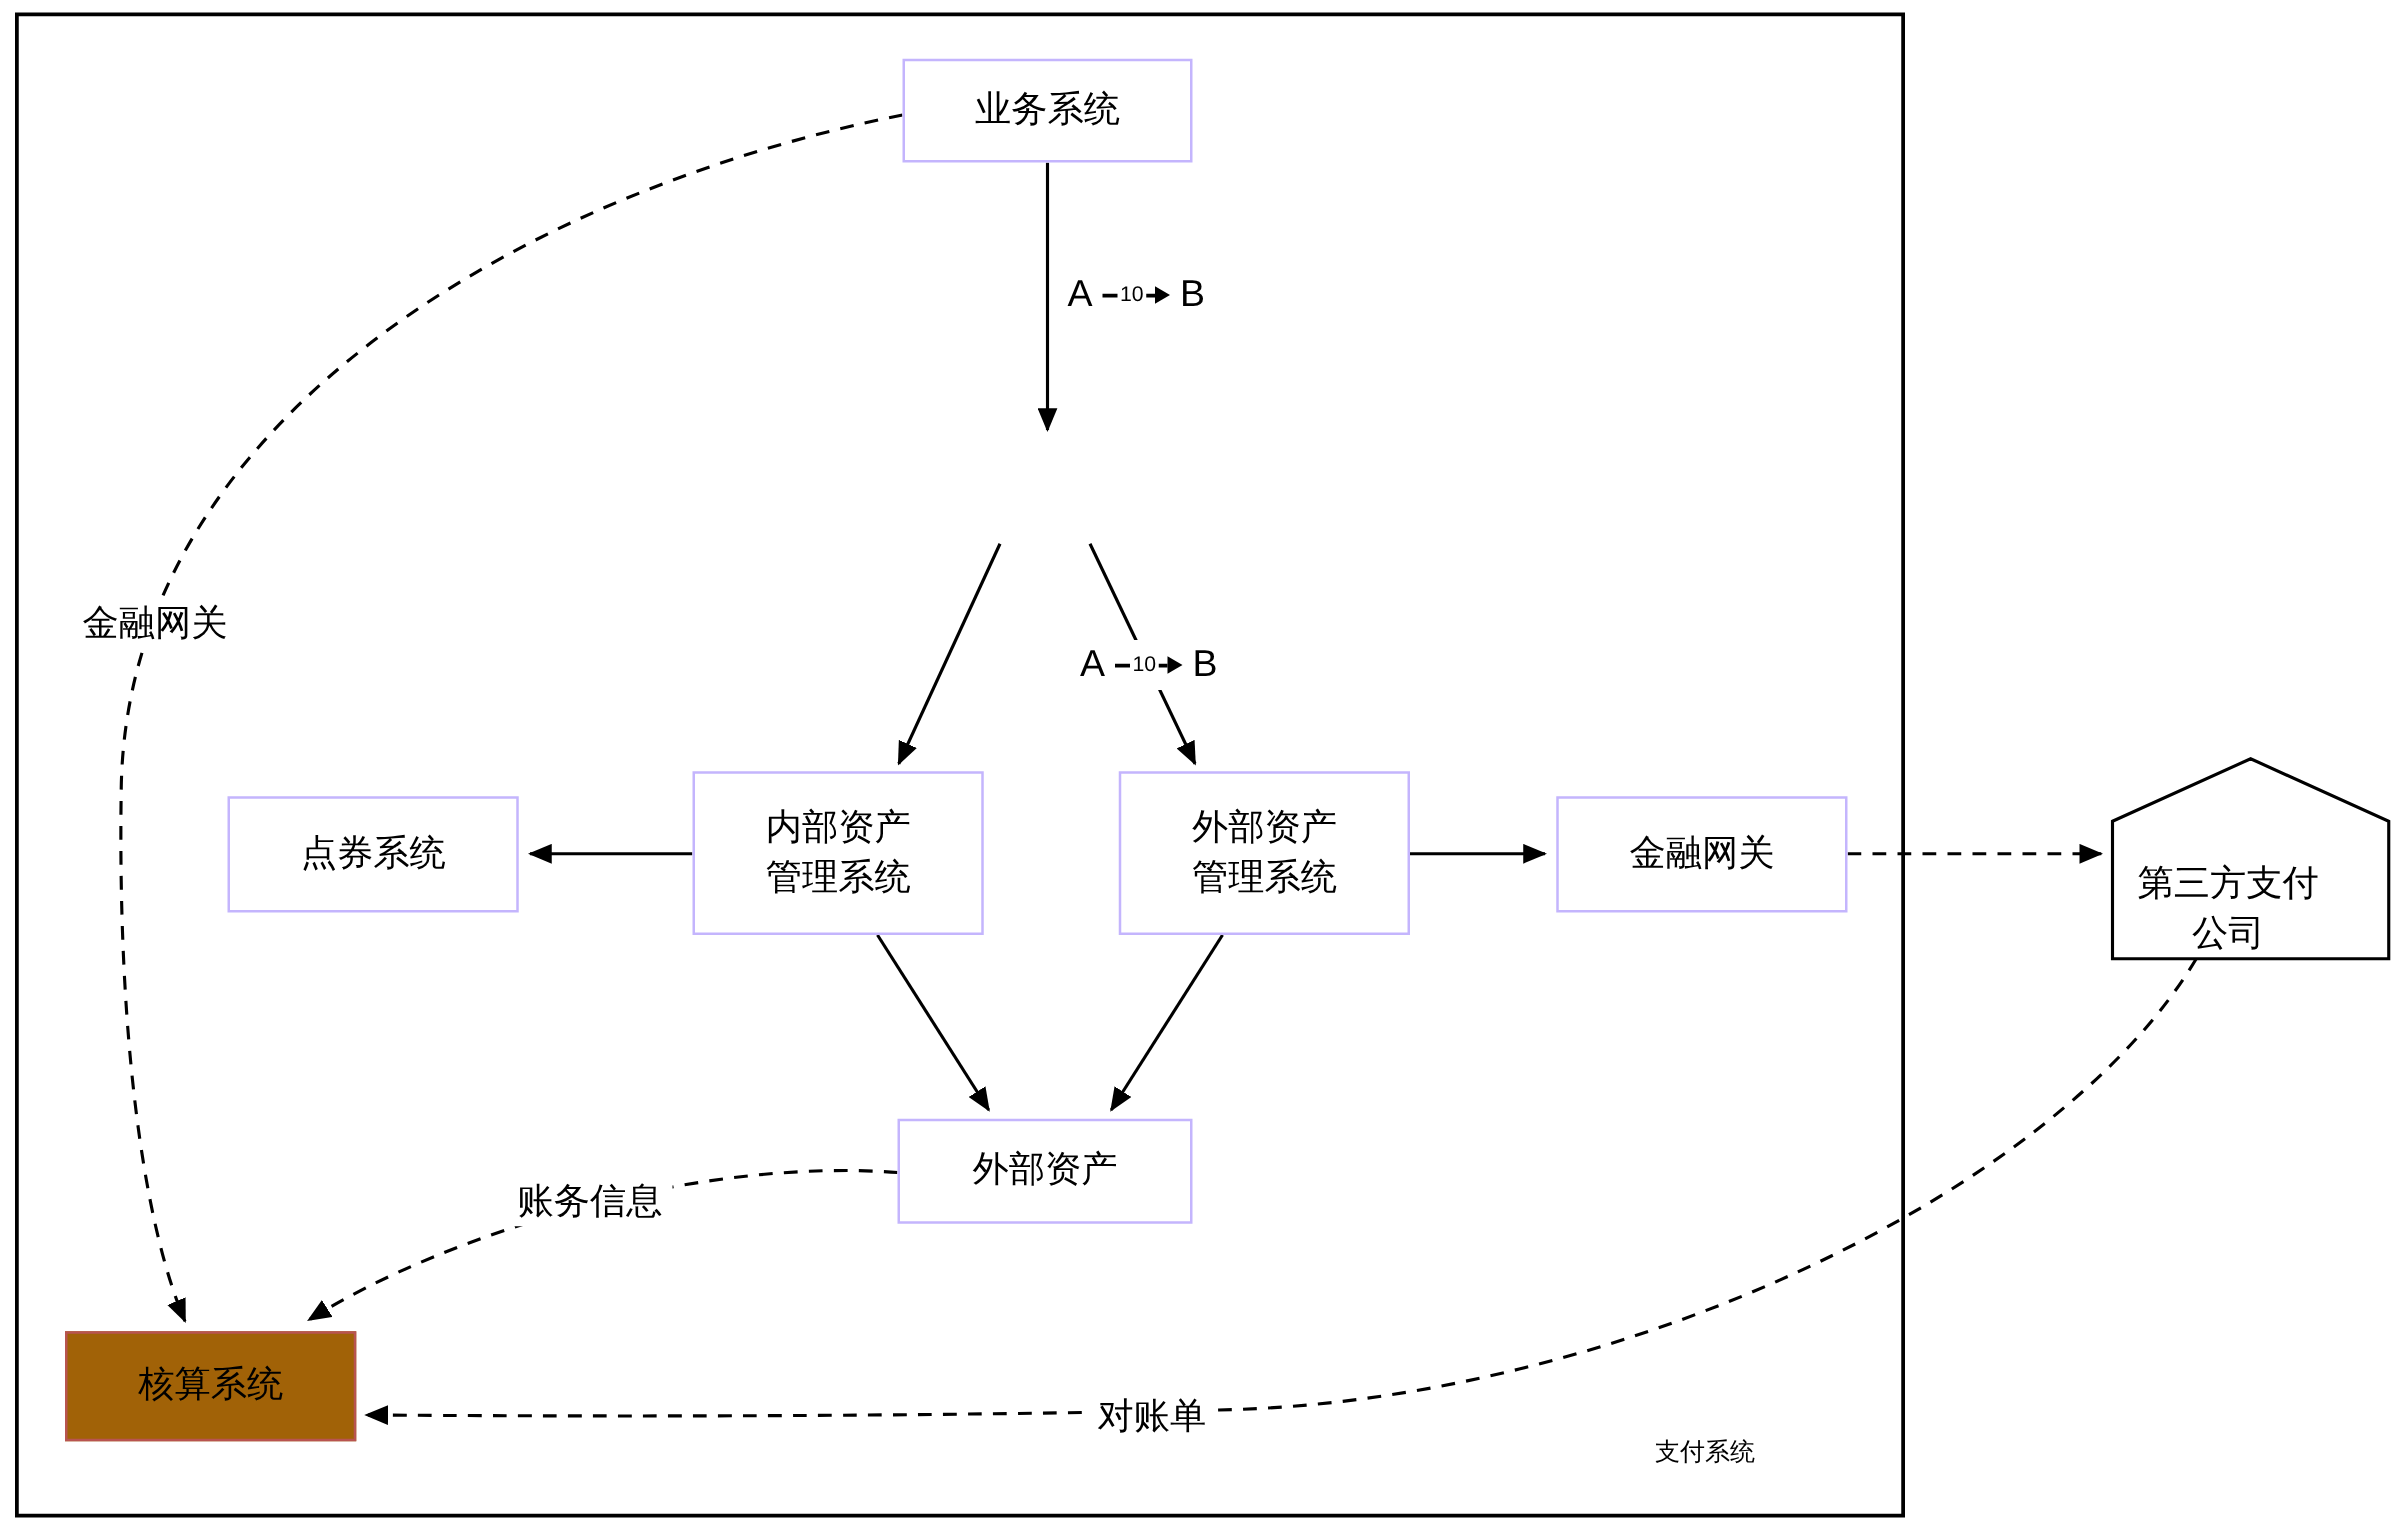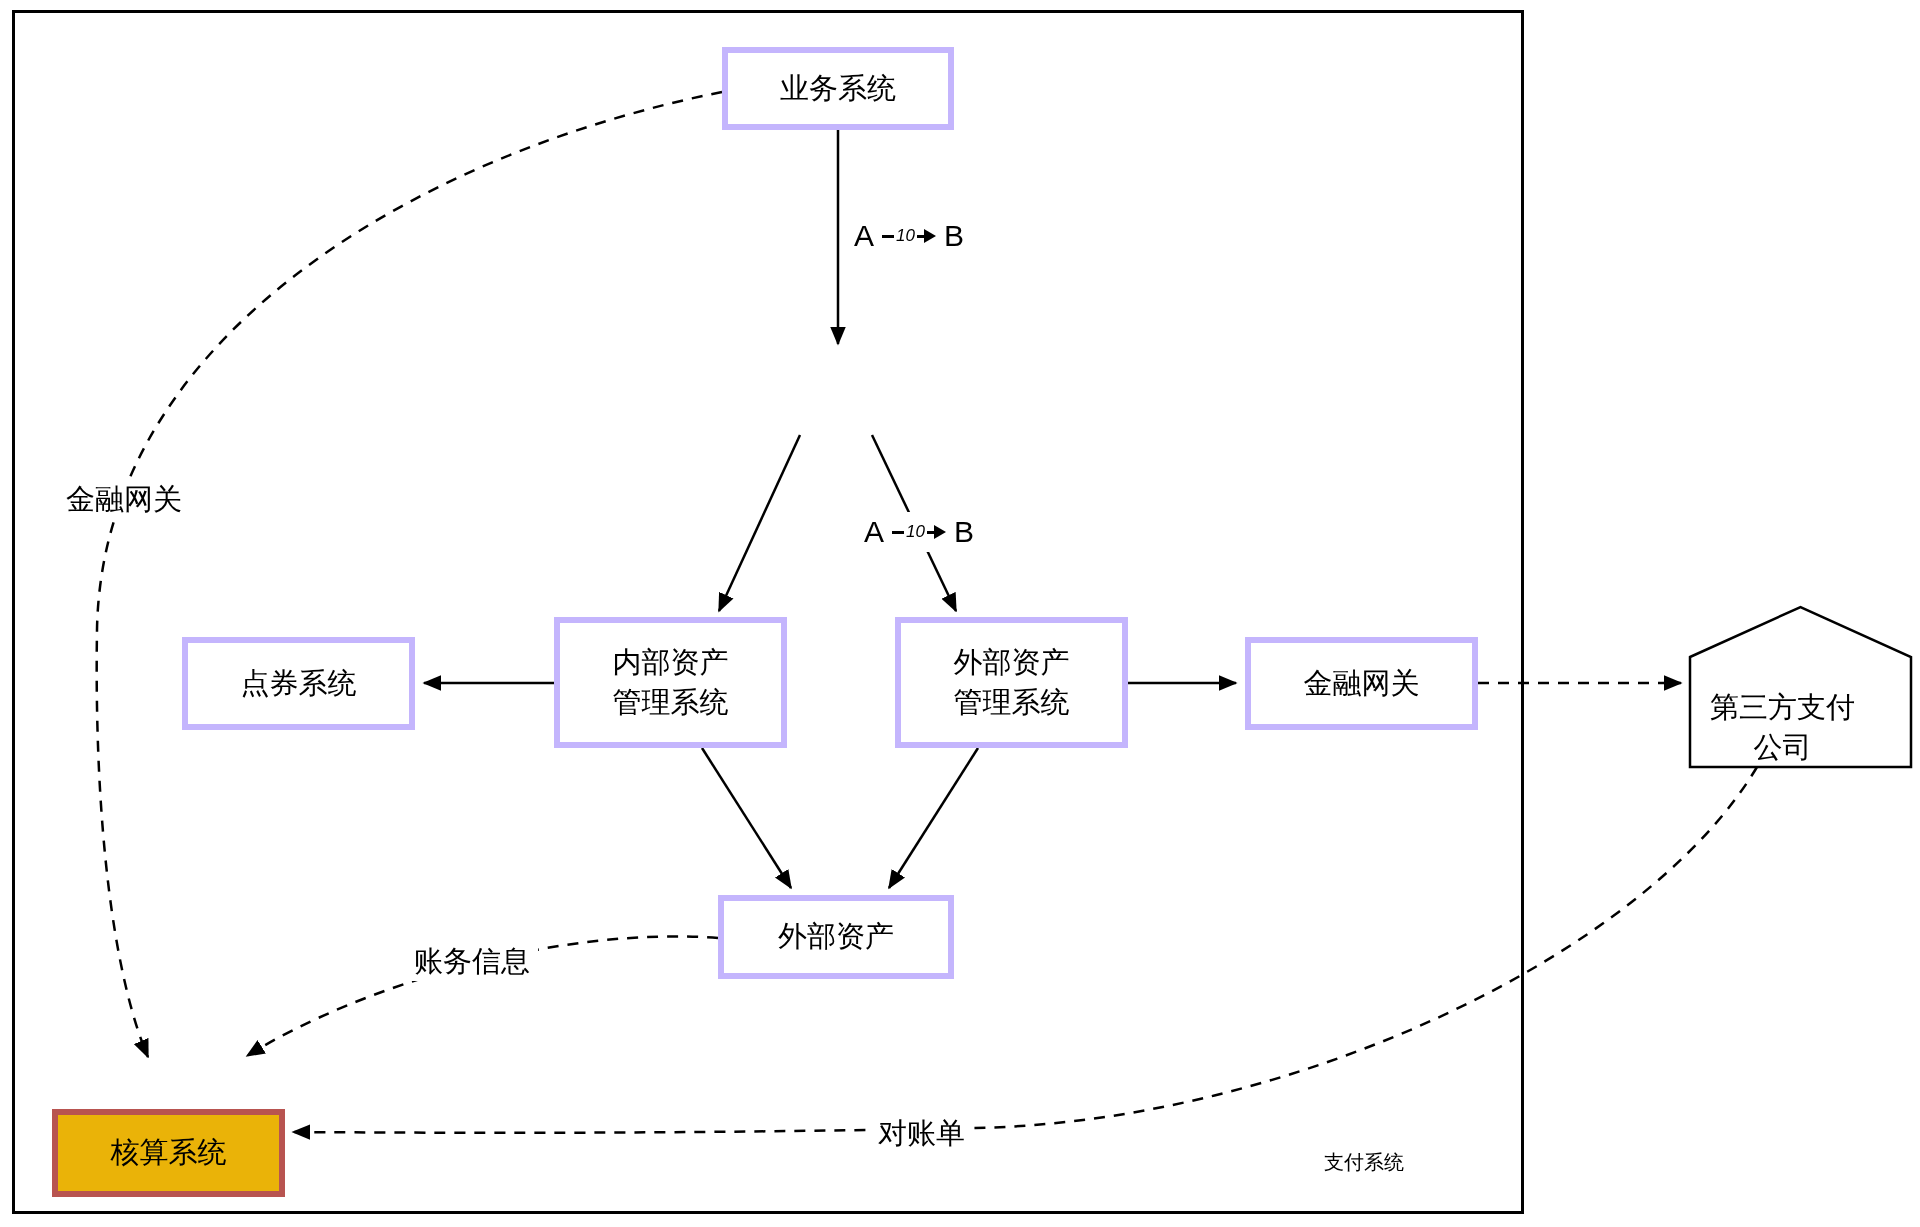"业务系统" .node { border: 6px solid #c4b5fd -> 2px solid #c4b5fd }
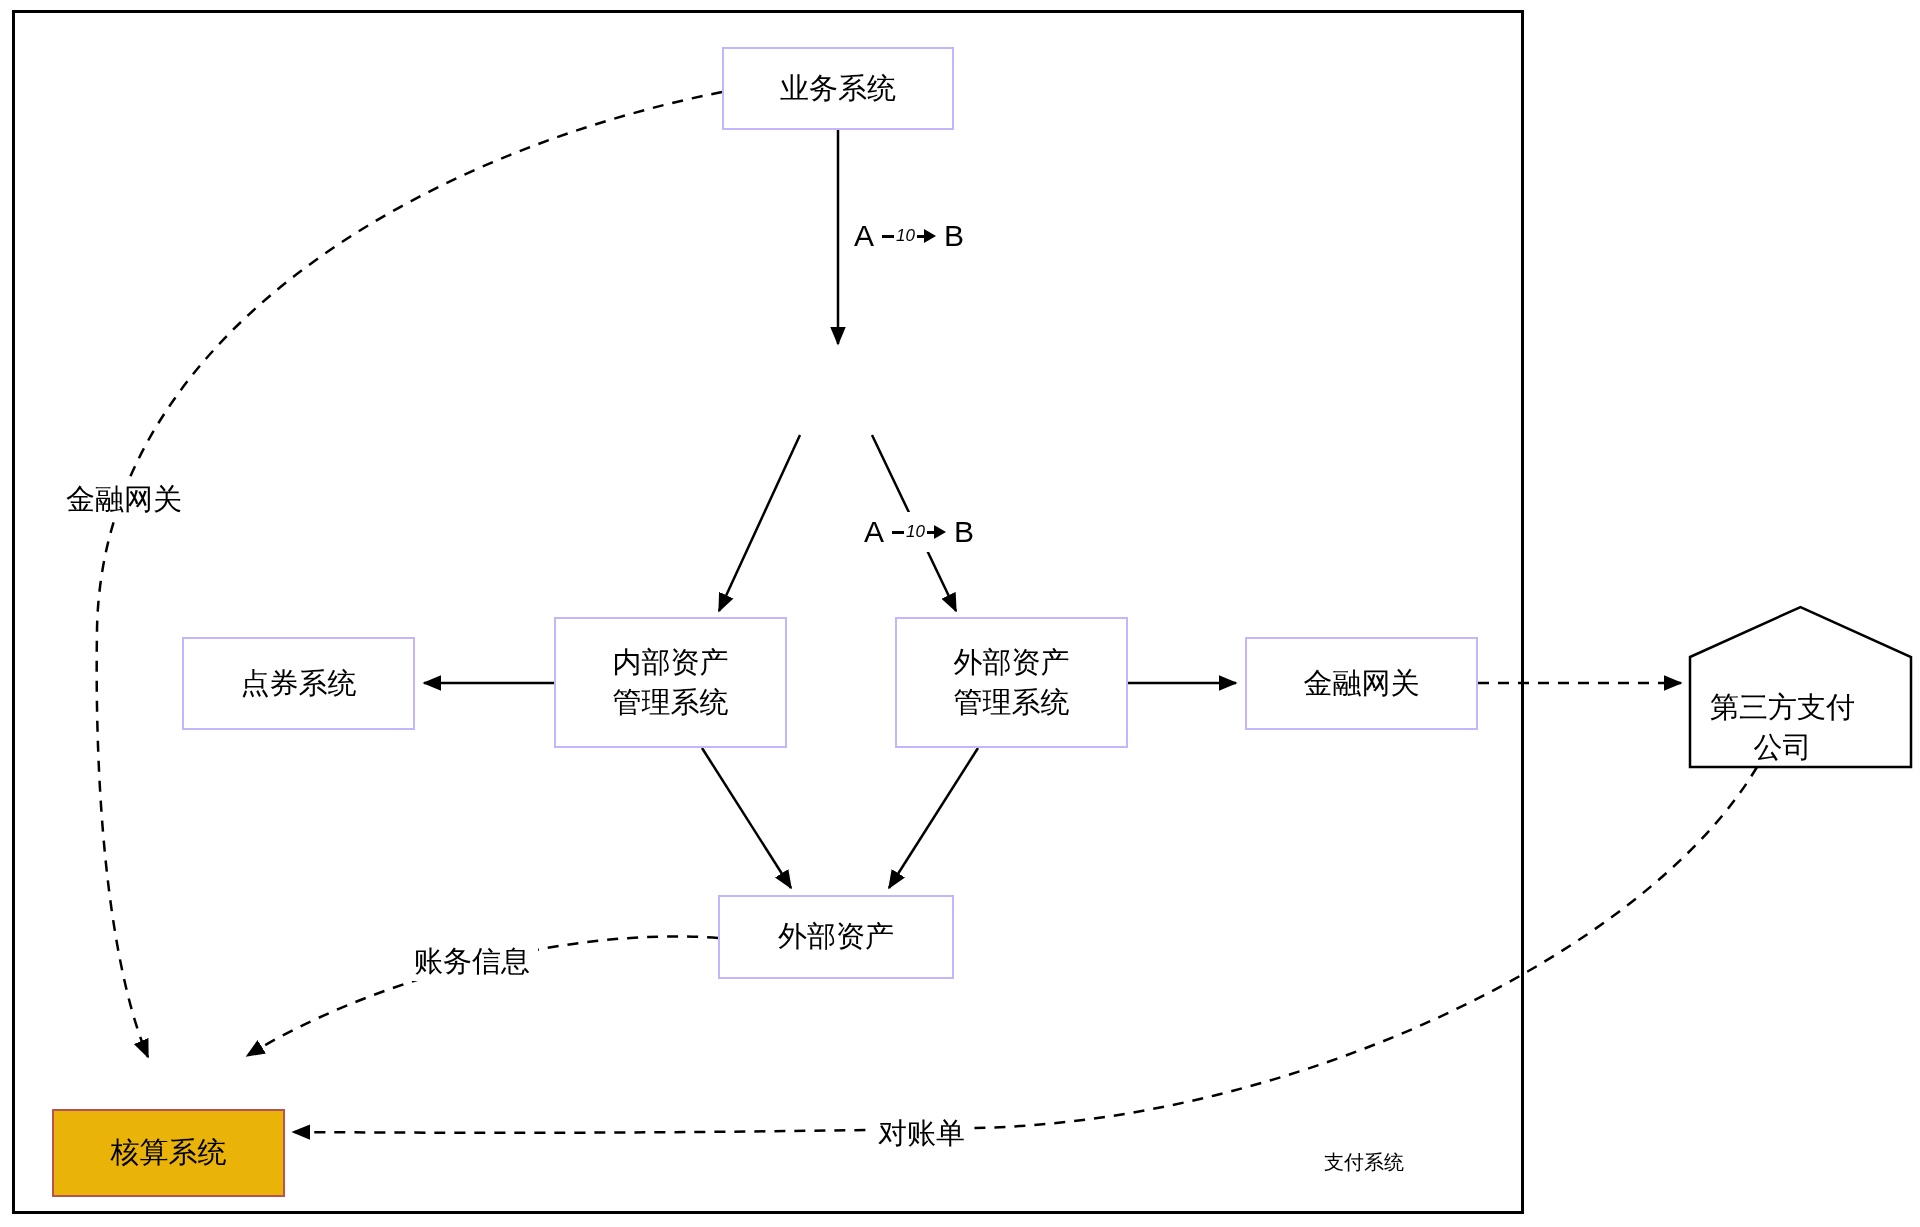"10" .tl-arrow { font-style: italic -> none }
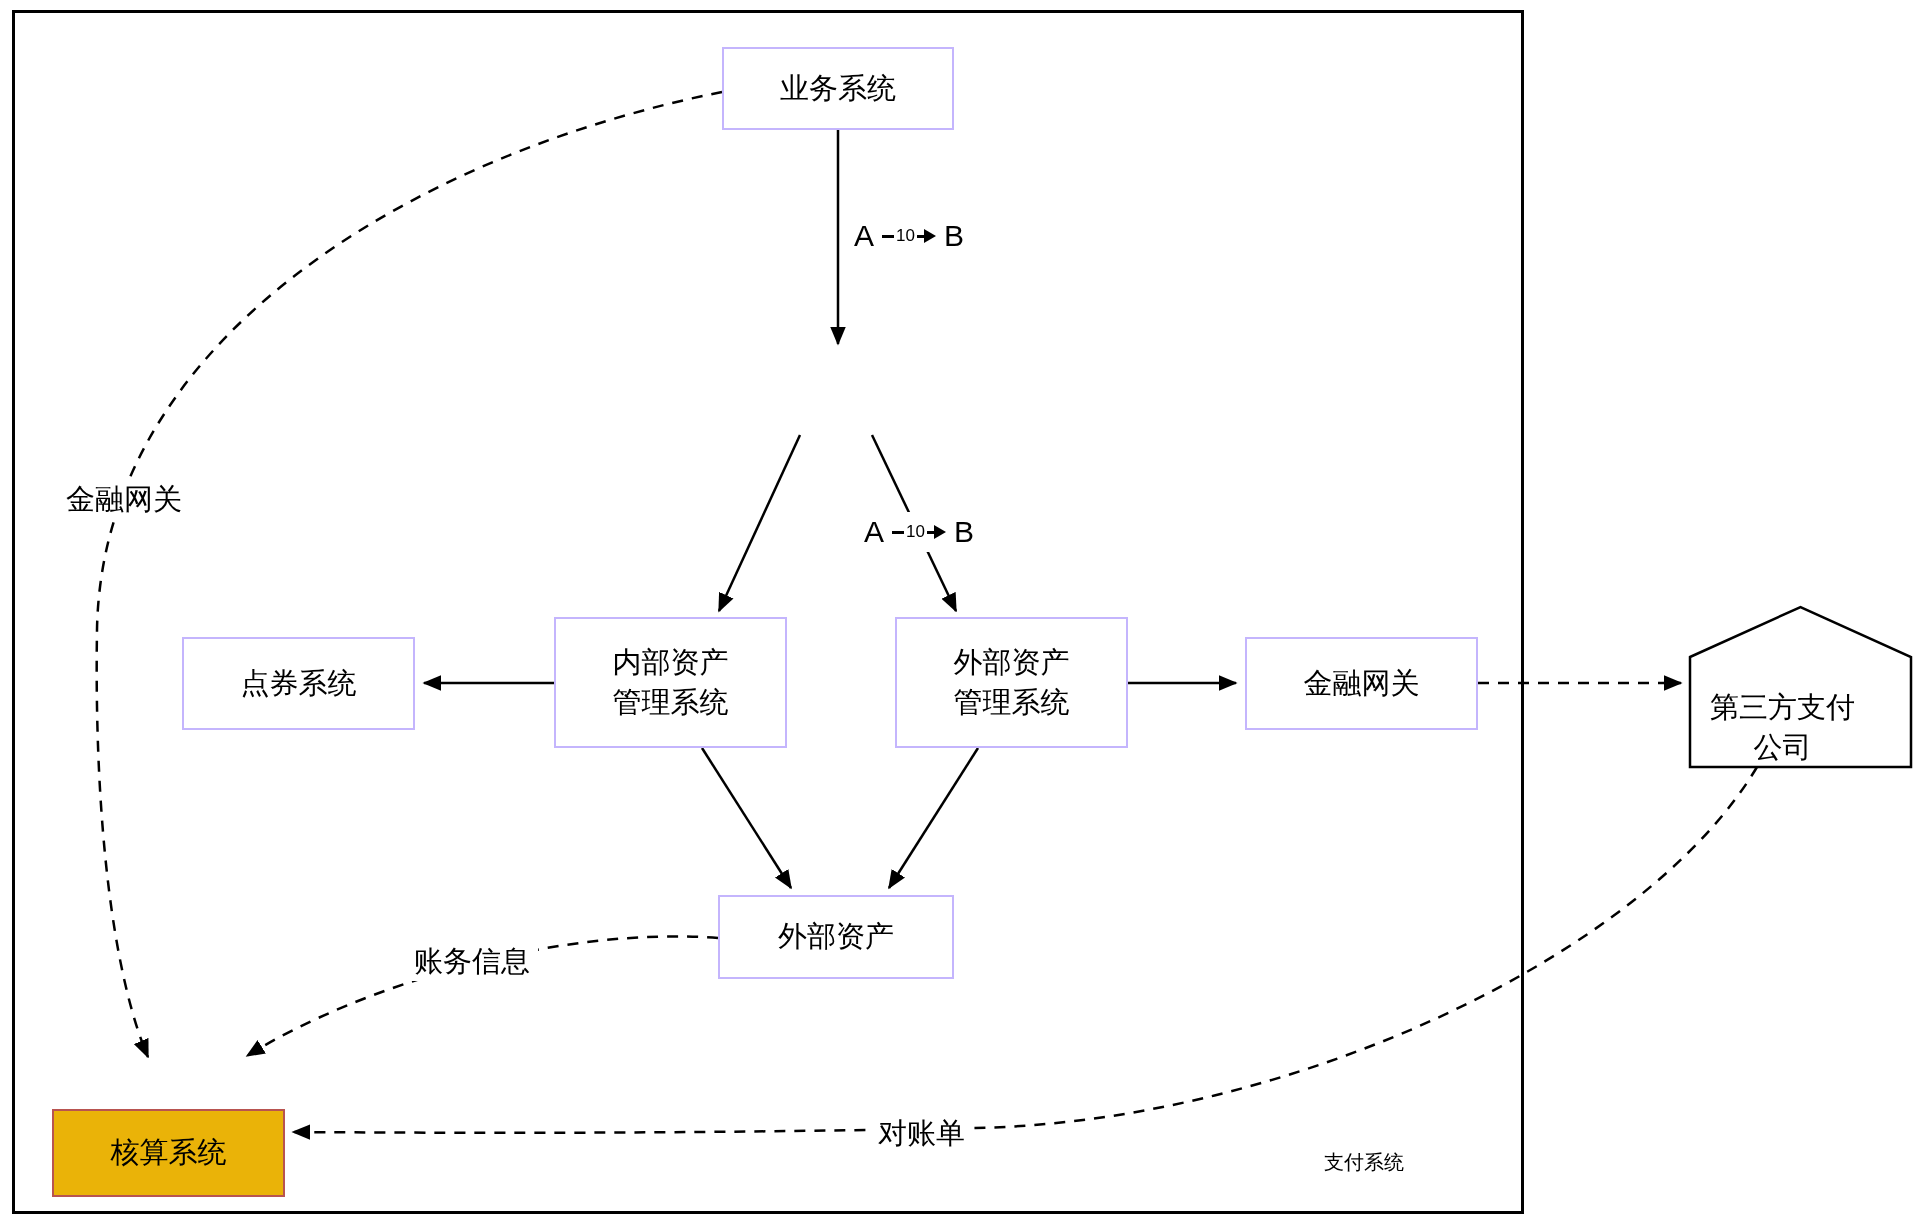"核算系统" .node.pink { background: #eab308 -> #a16207; margin-top: 44px -> none }
